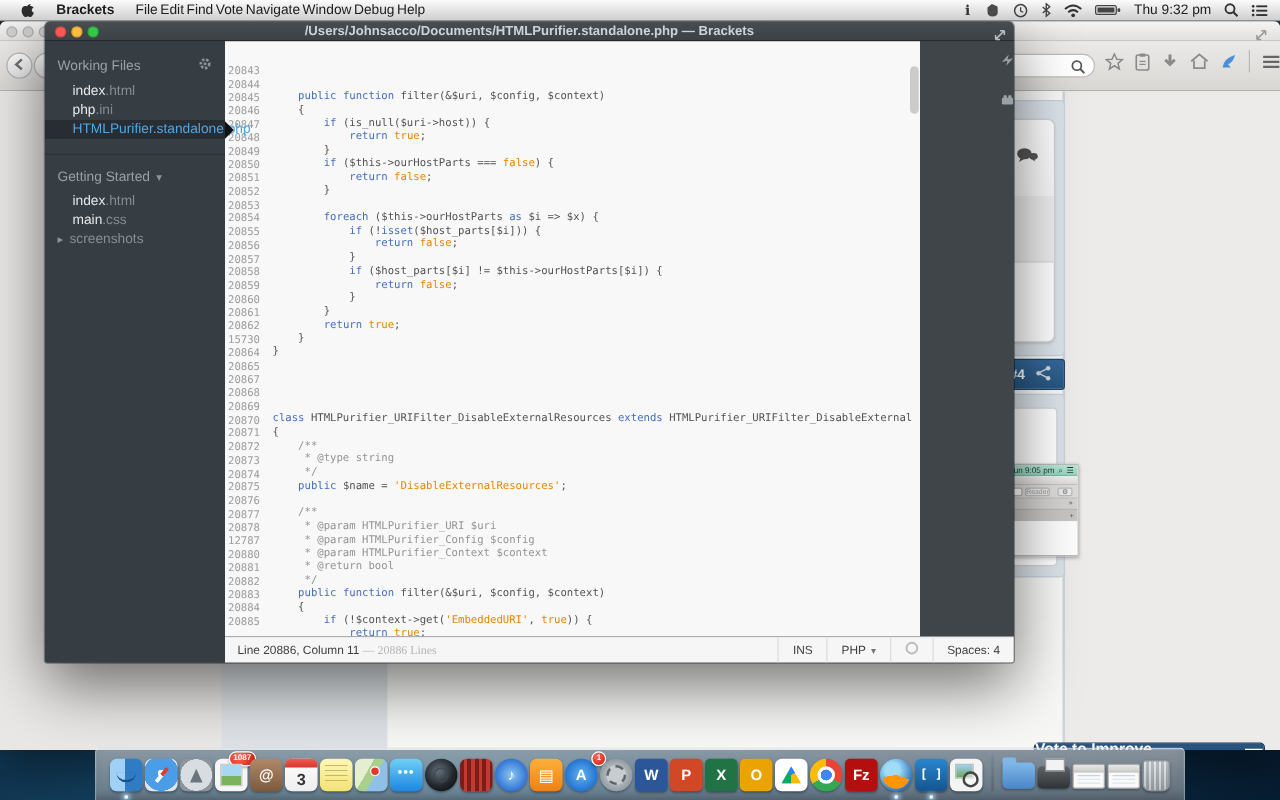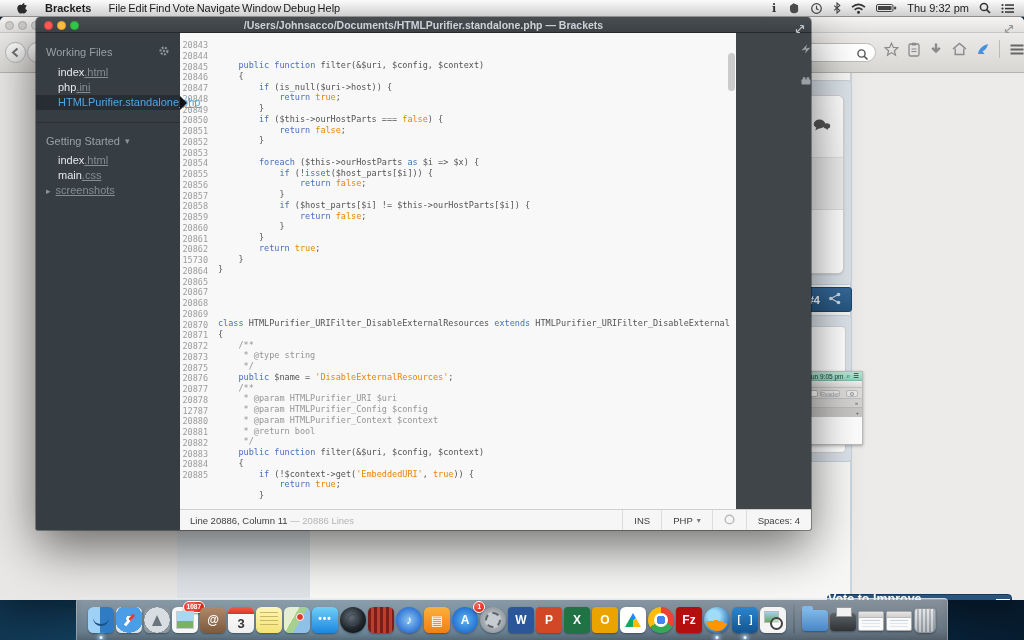"20843" .code-lines { padding-top: 7px -> 19px }
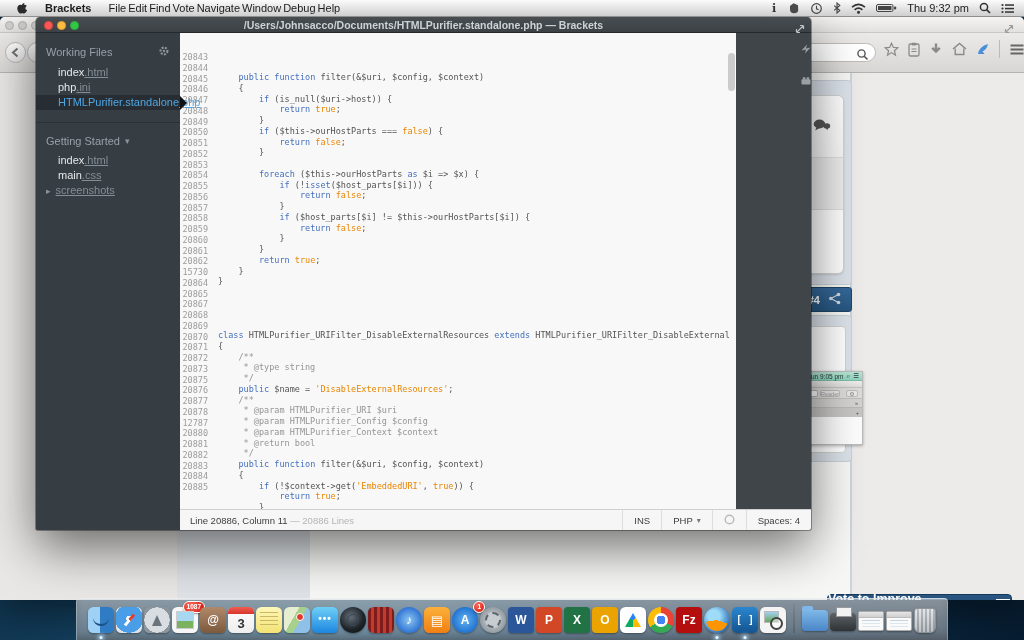".html" .sb-row .fx { text-decoration: underline -> none }
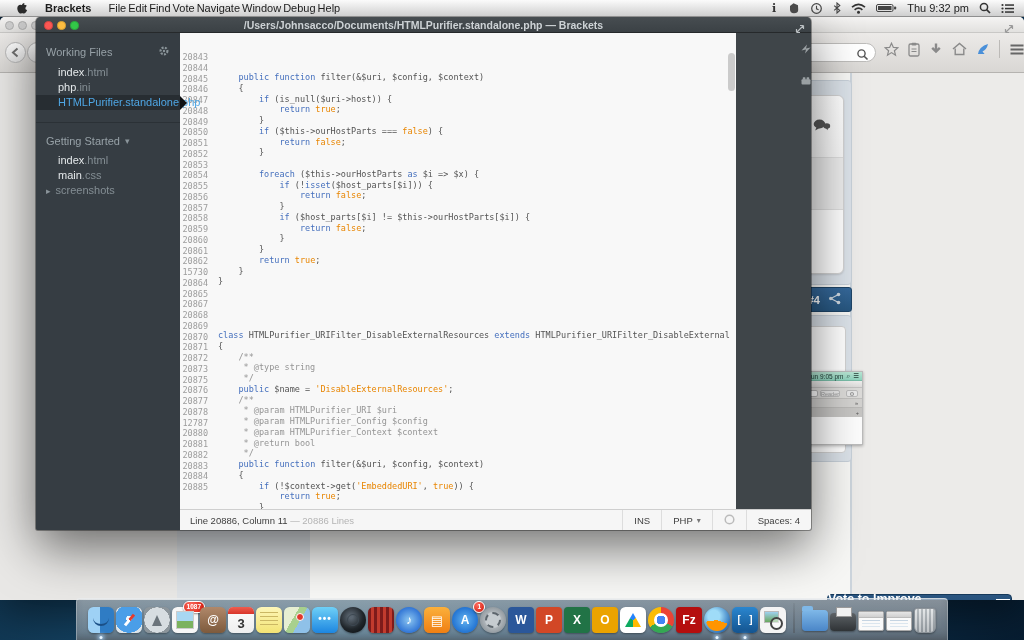"20874" div.cl { html: none -> <div><span>20874</span><span></span></div> }
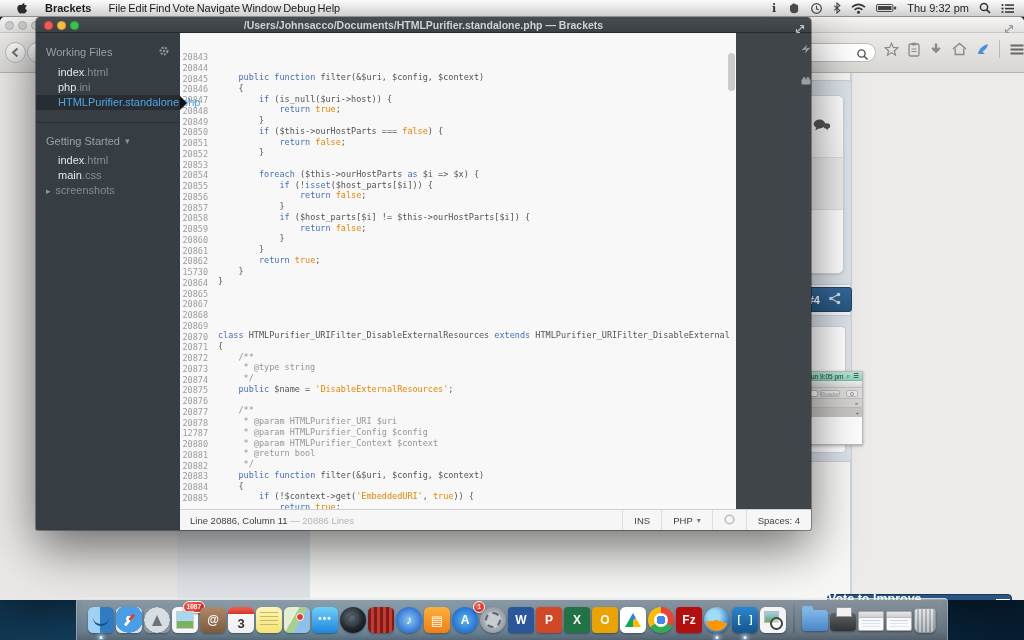"— 20886 Lines" .st-dim { font-family: none -> Liberation Serif, serif }
